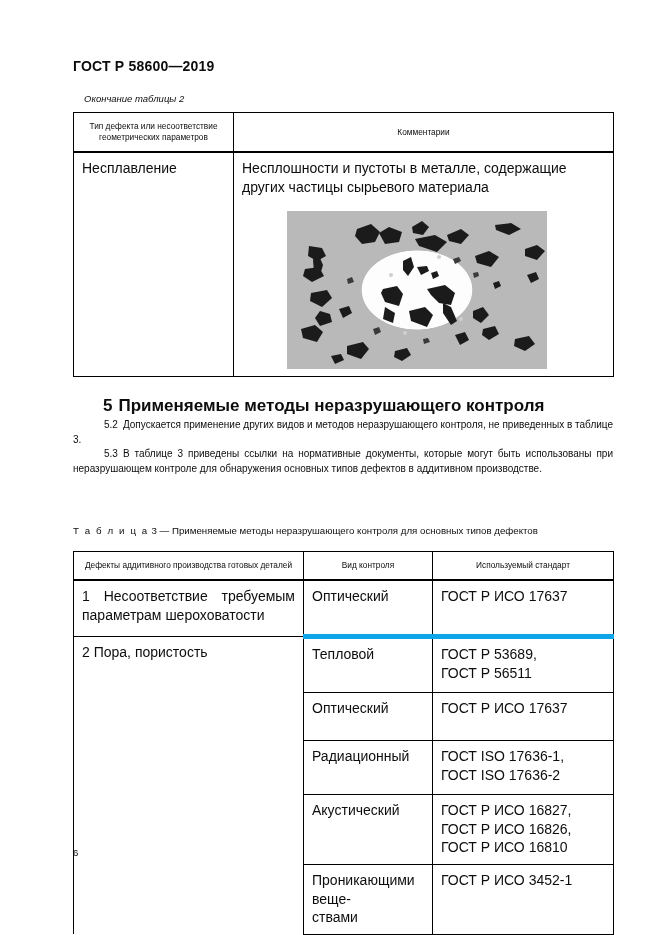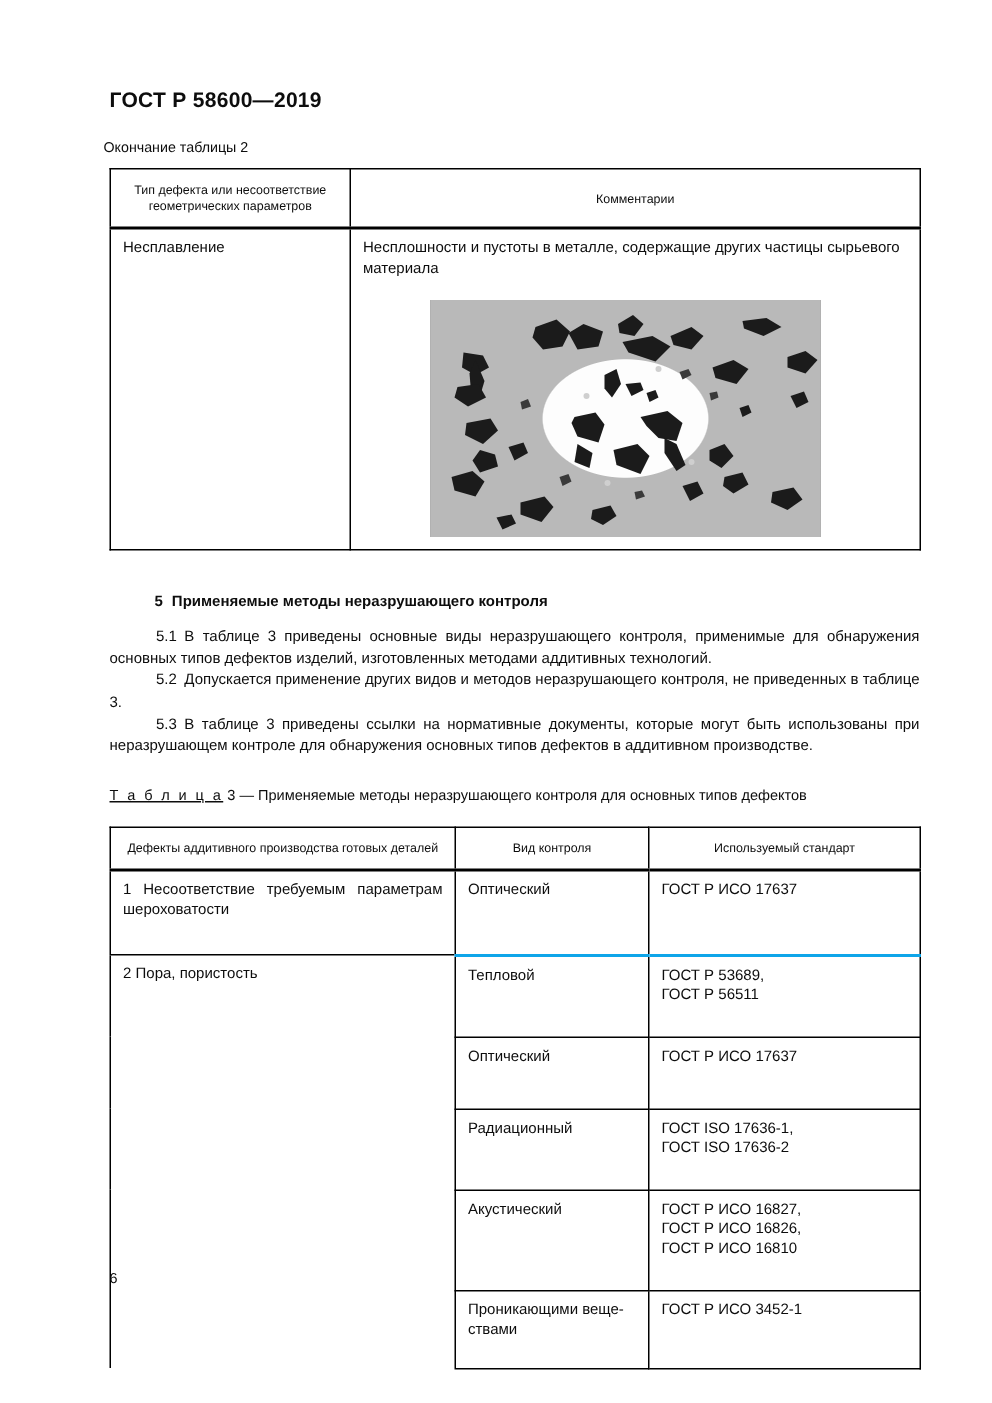"Окончание таблицы 2" .table-continuation { font-style: none -> italic; left: 69px -> 84px }
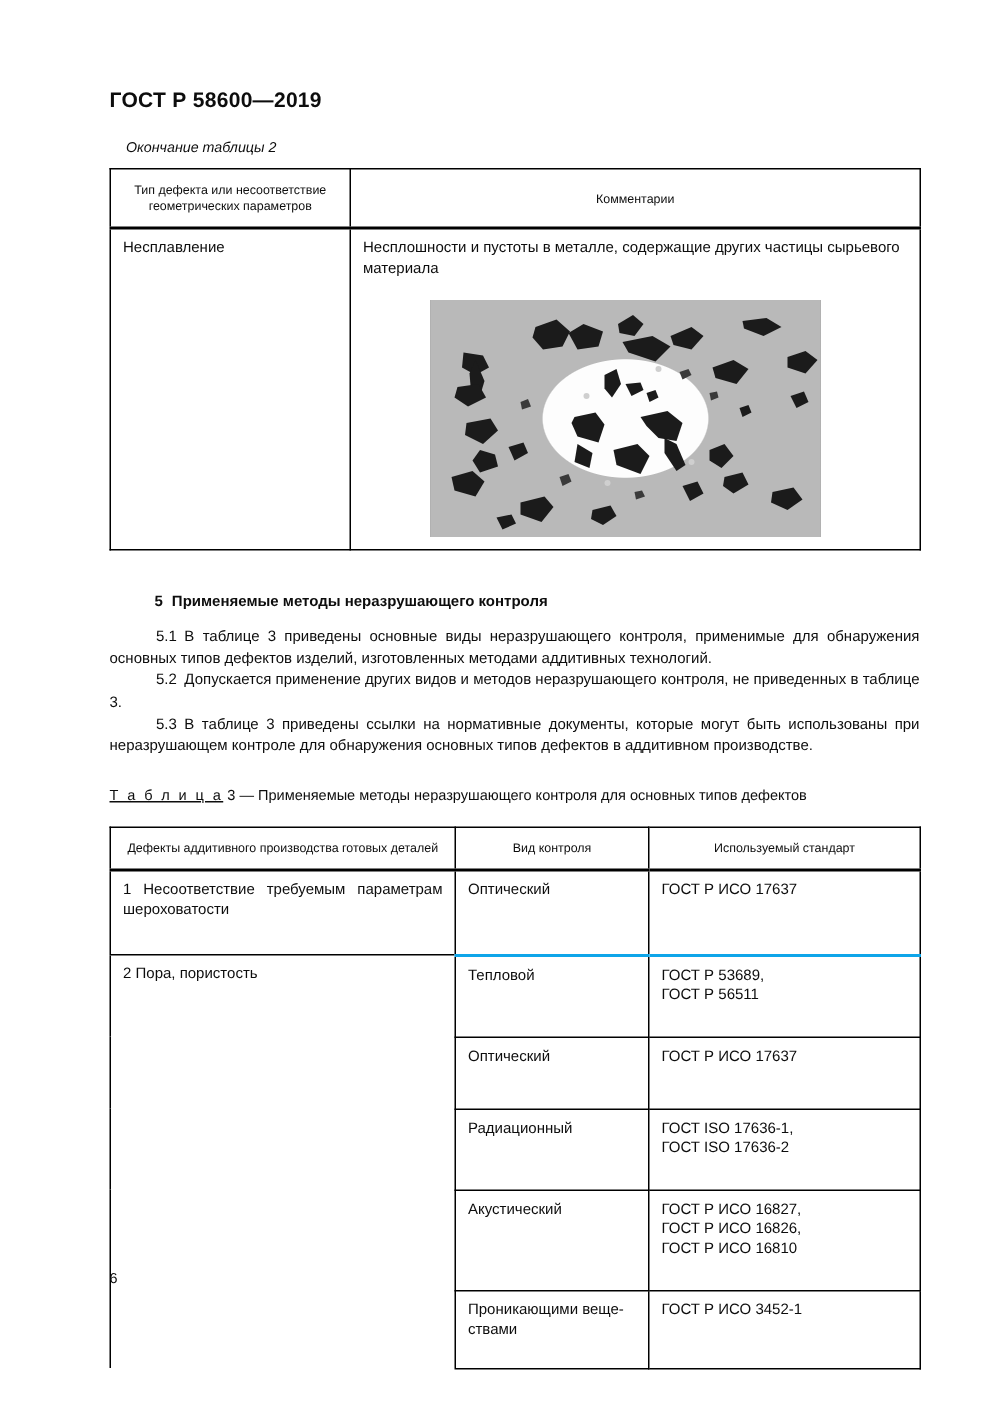"Несплавление" table.gost td, table.gost th { font-size: 10px -> 14px }
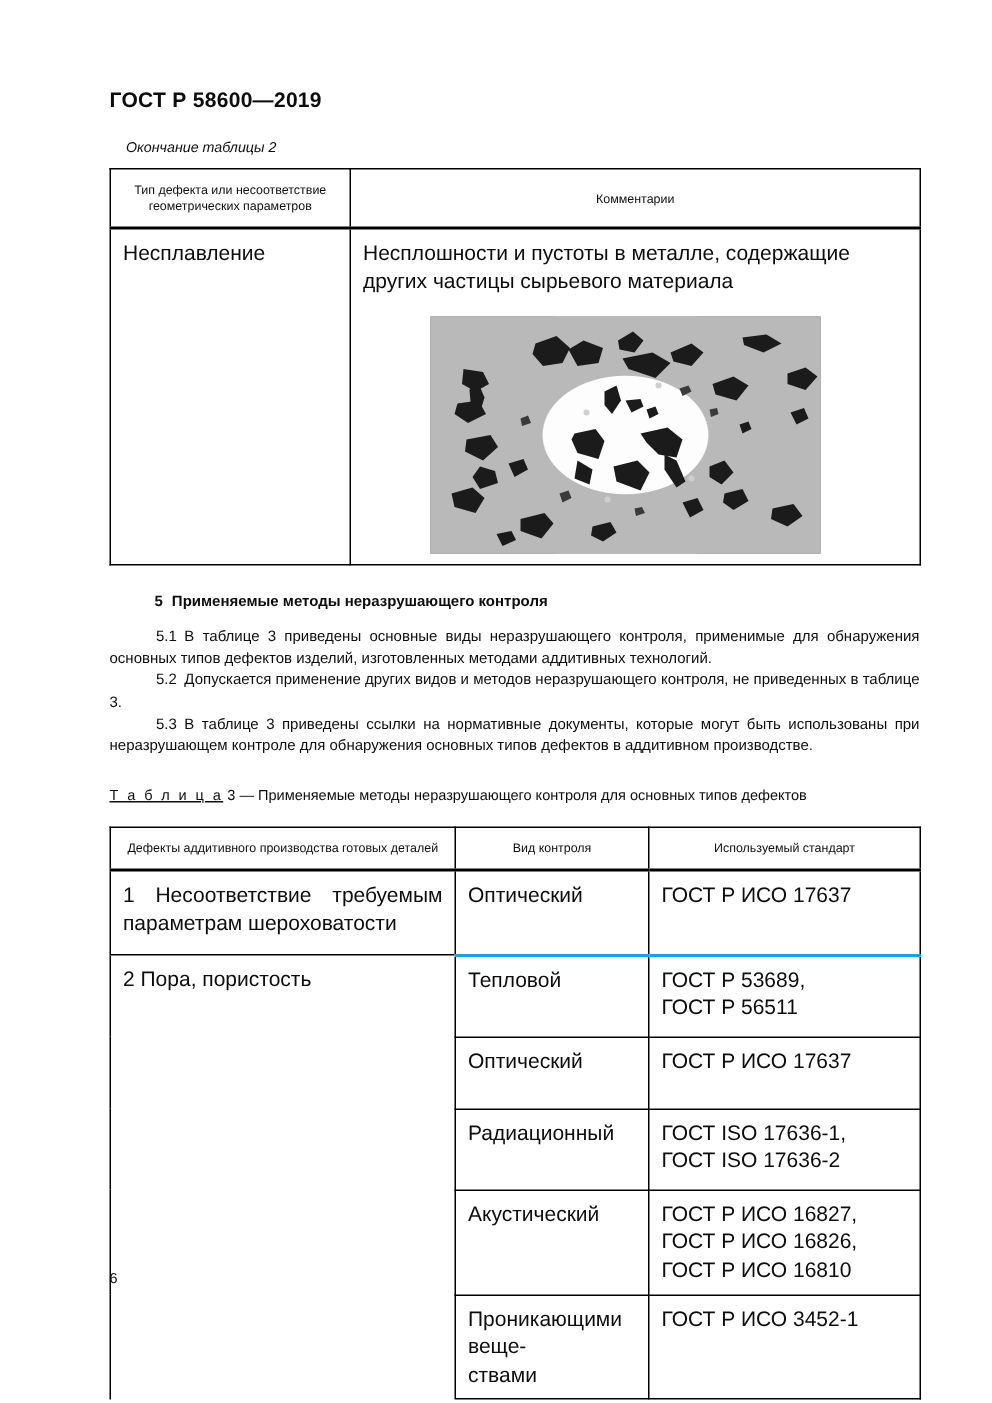"5 Применяемые методы неразрушающего" .section-heading { font-size: 10px -> 17px }
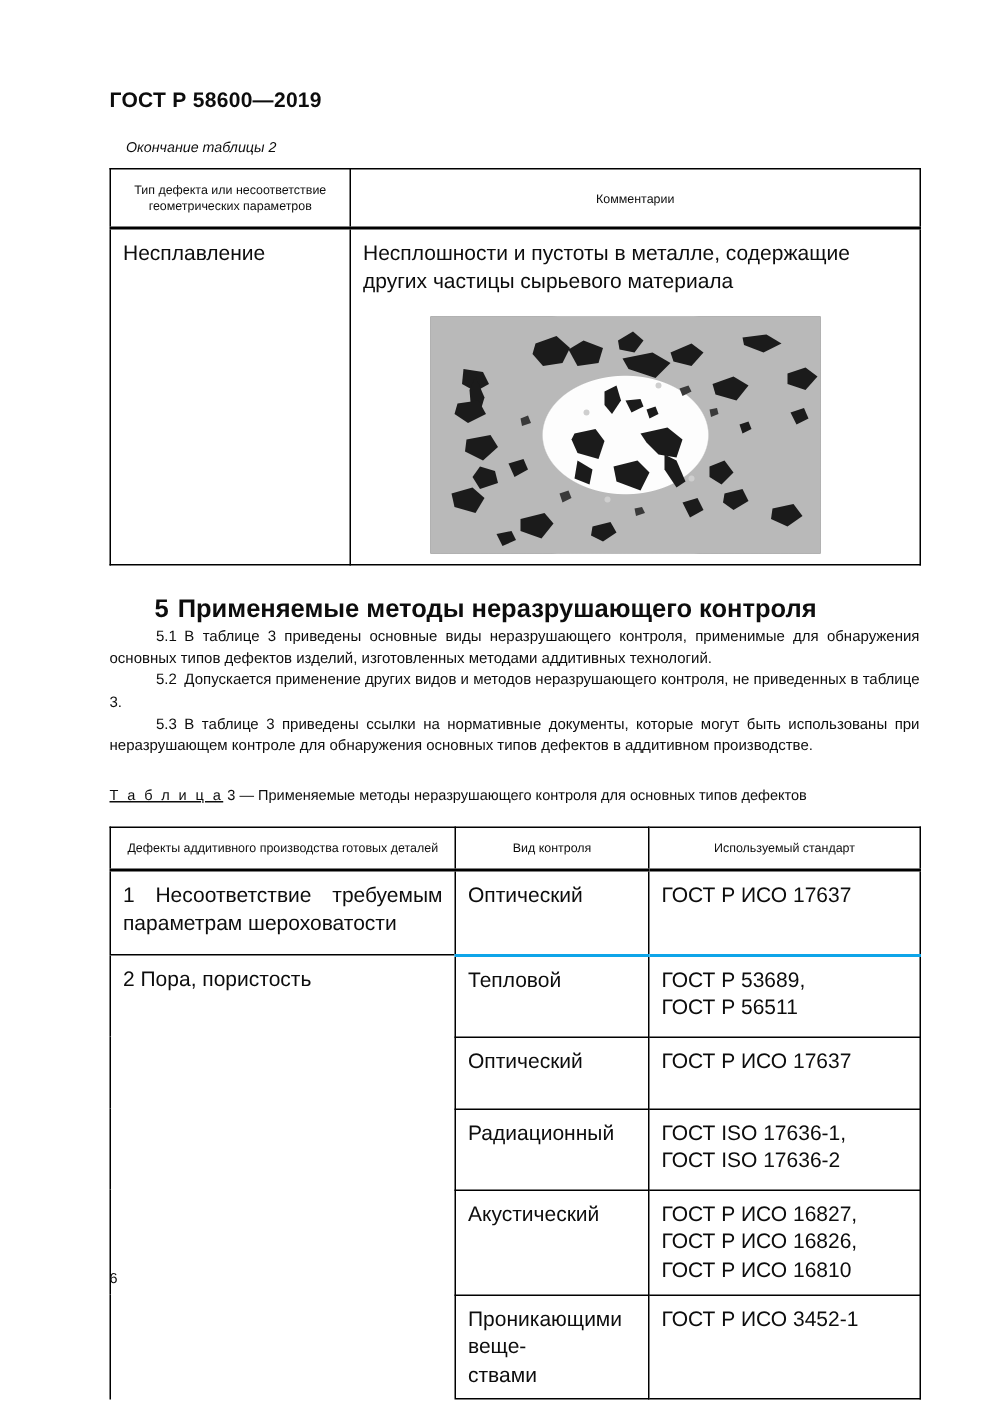"5.1 В таблице 3 приведены" p { html: <p> <span>5.1</span><span>В таблице 3 приведены основные виды неразрушающего контроля, применимые для обнаружения основных типов дефектов изделий, изготовленных методами аддитивных технологий.</span> </p> -> none }
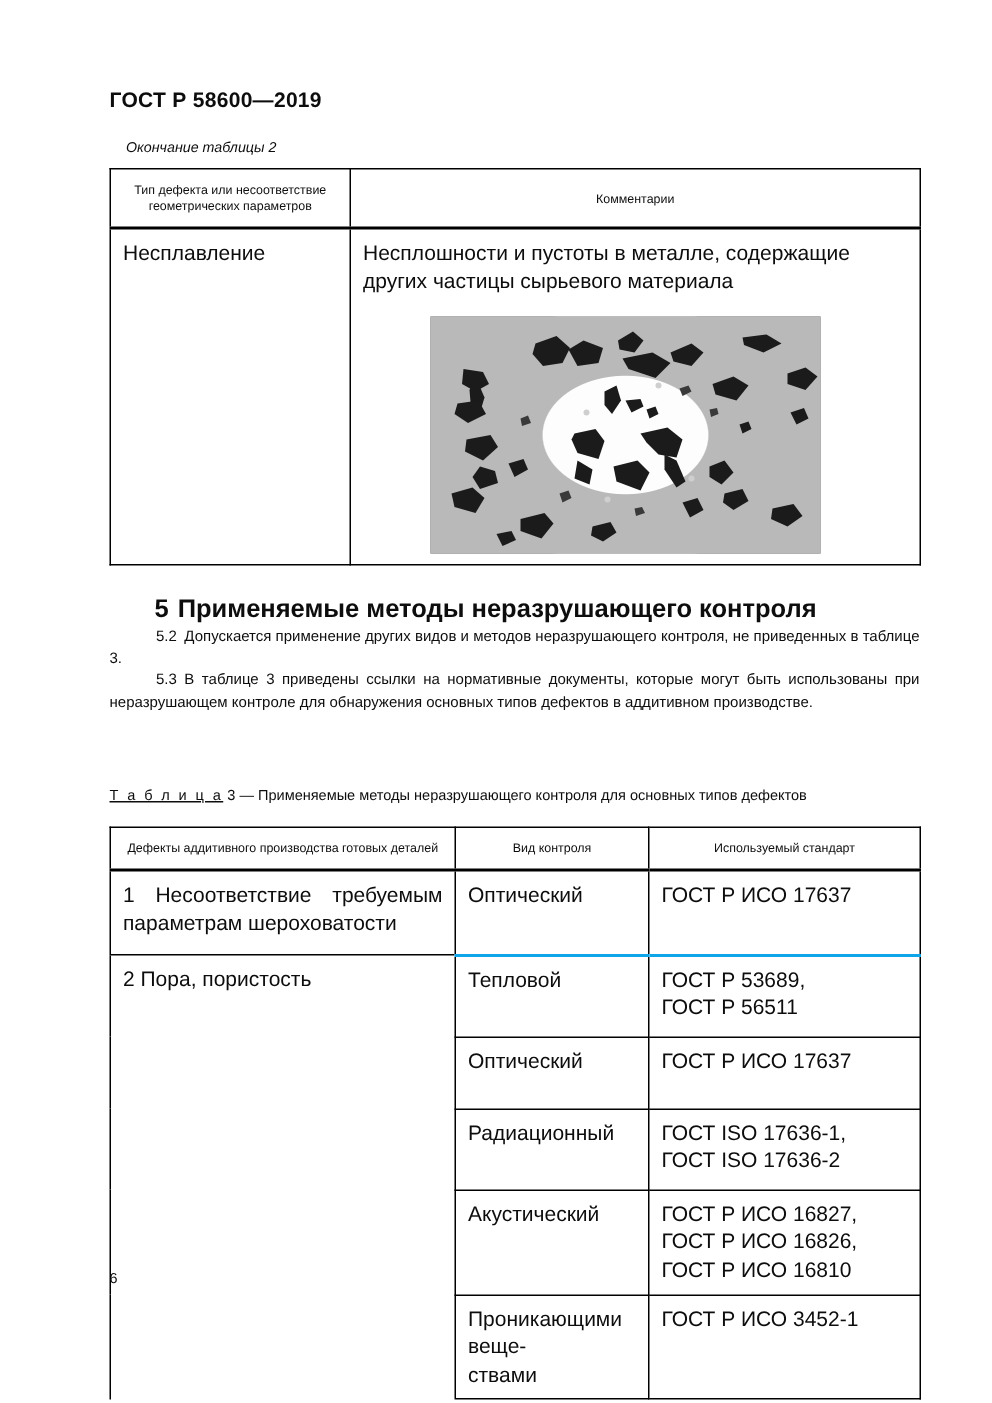"Т а б л и" .table-caption .sp { text-decoration: underline -> none }
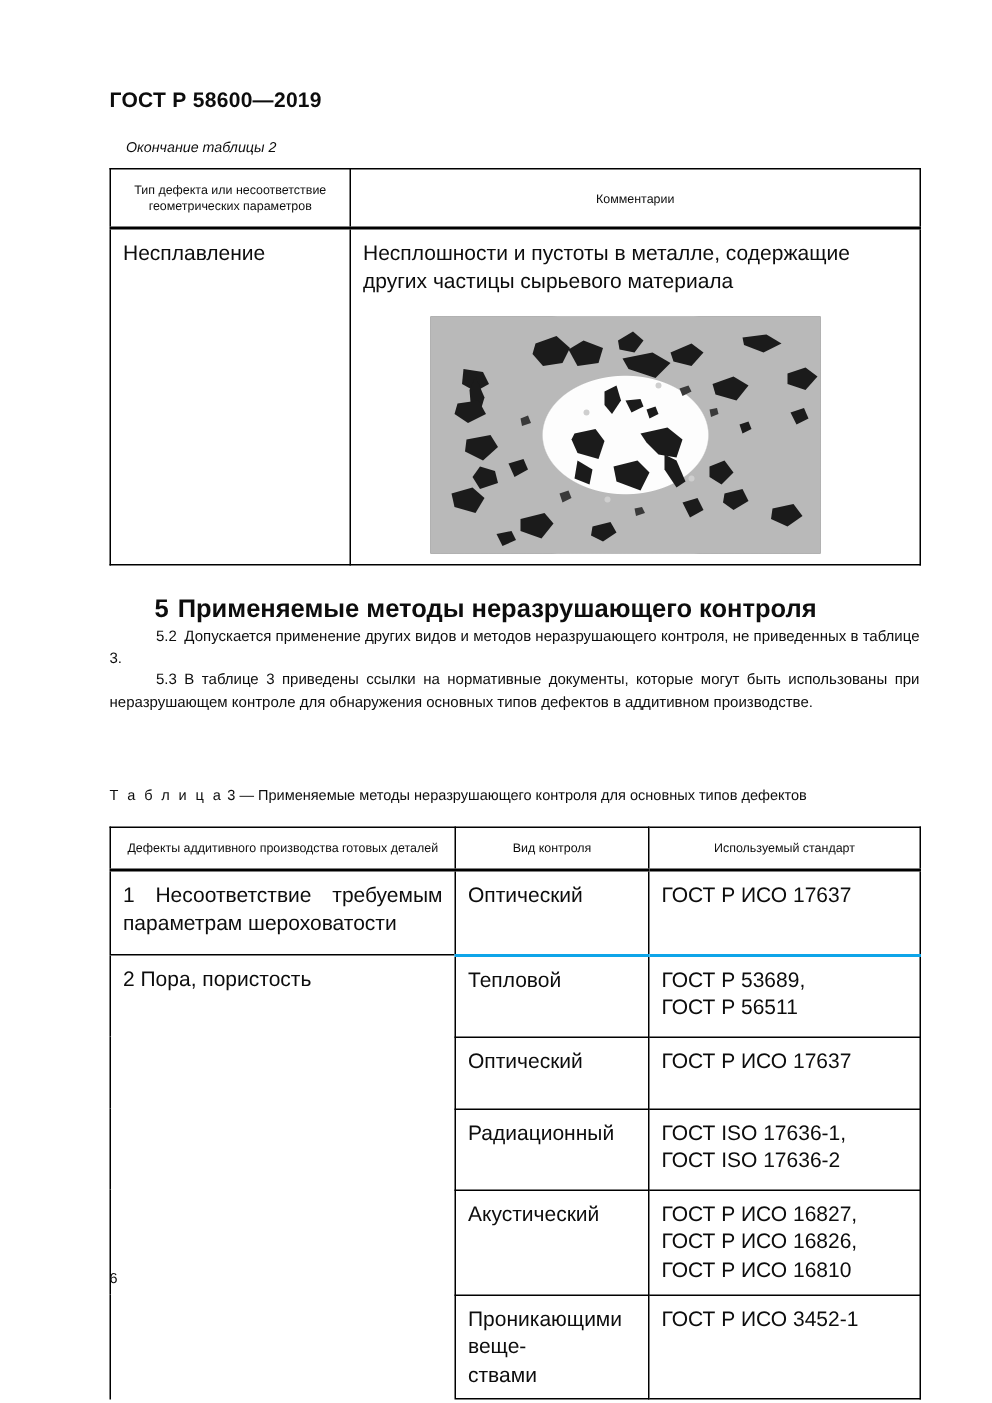"Тепловой" #table3 tr.row-sep-top td { border-top: 2px solid #0ea5e9 -> 5px solid #0ea5e9 }
